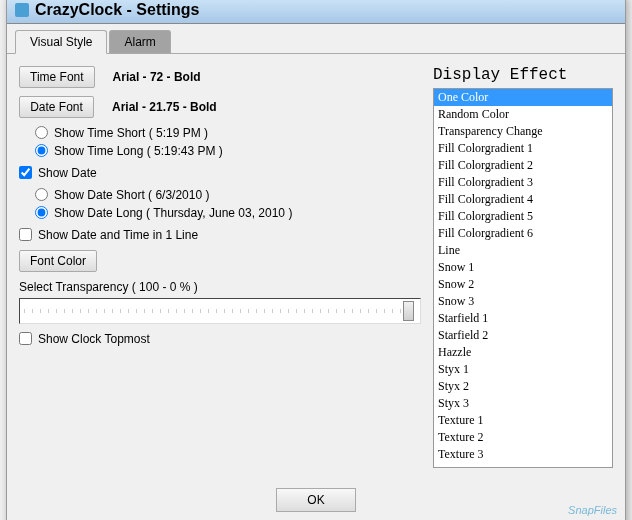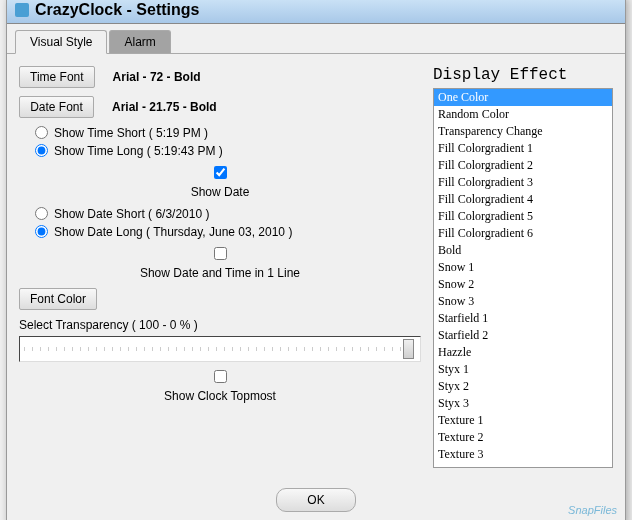"Show Date" .checkbox-item { flex-direction: column -> none }
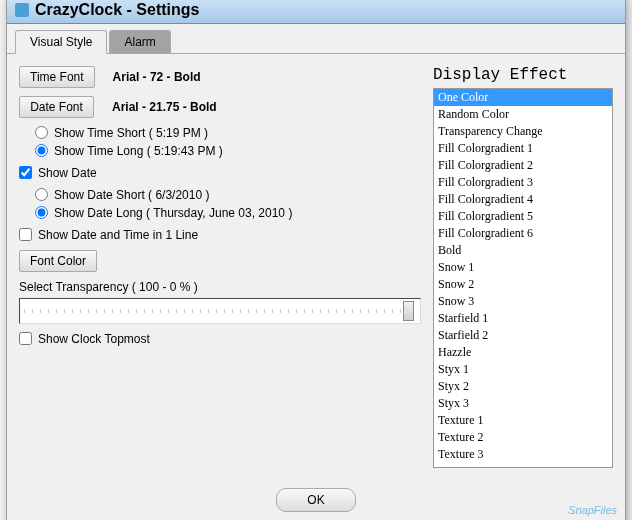"Bold" div.effect-item { text: Bold -> Line }
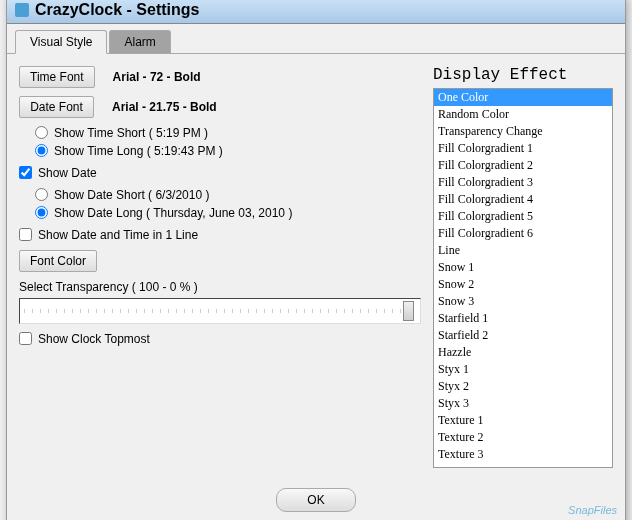"OK" .ok-btn { border-radius: 10px -> 0 }
